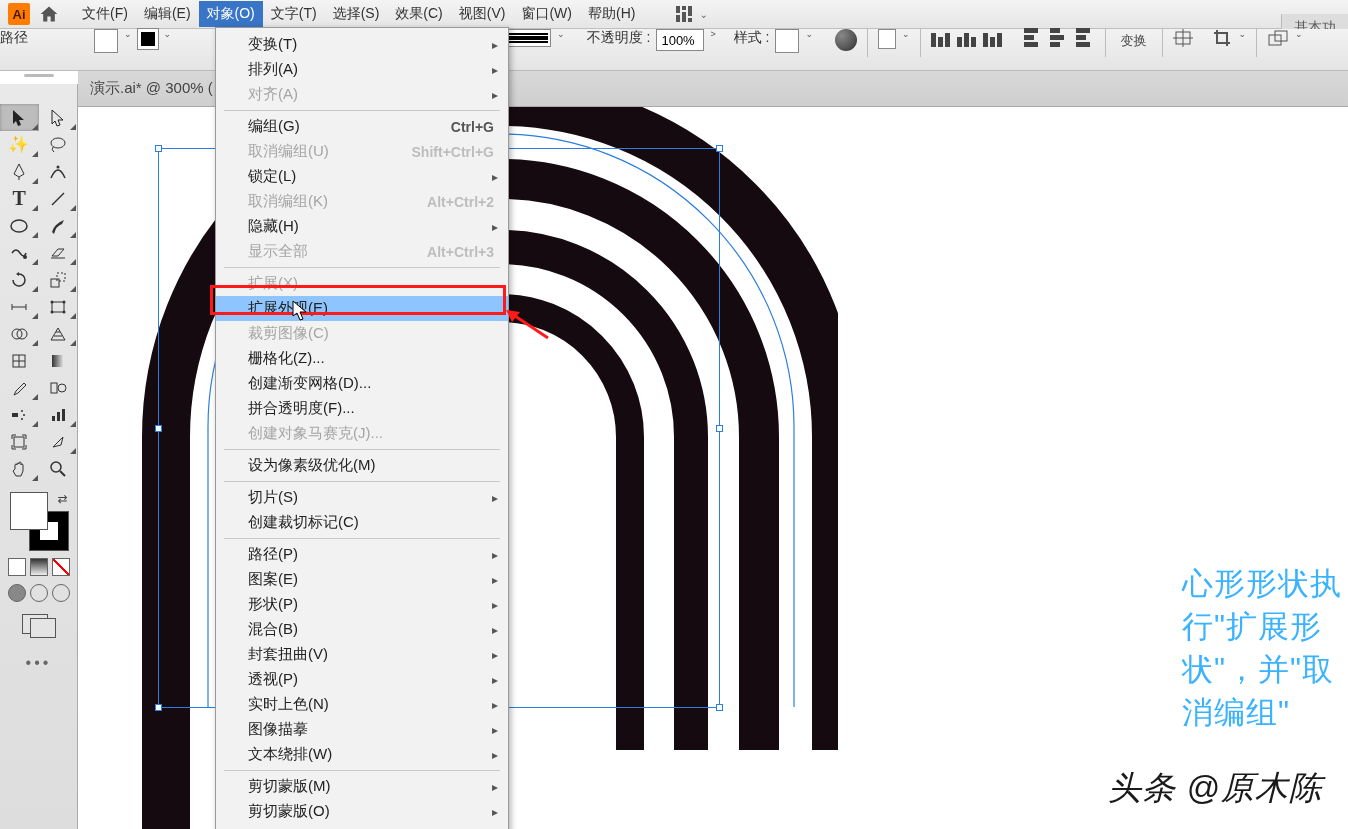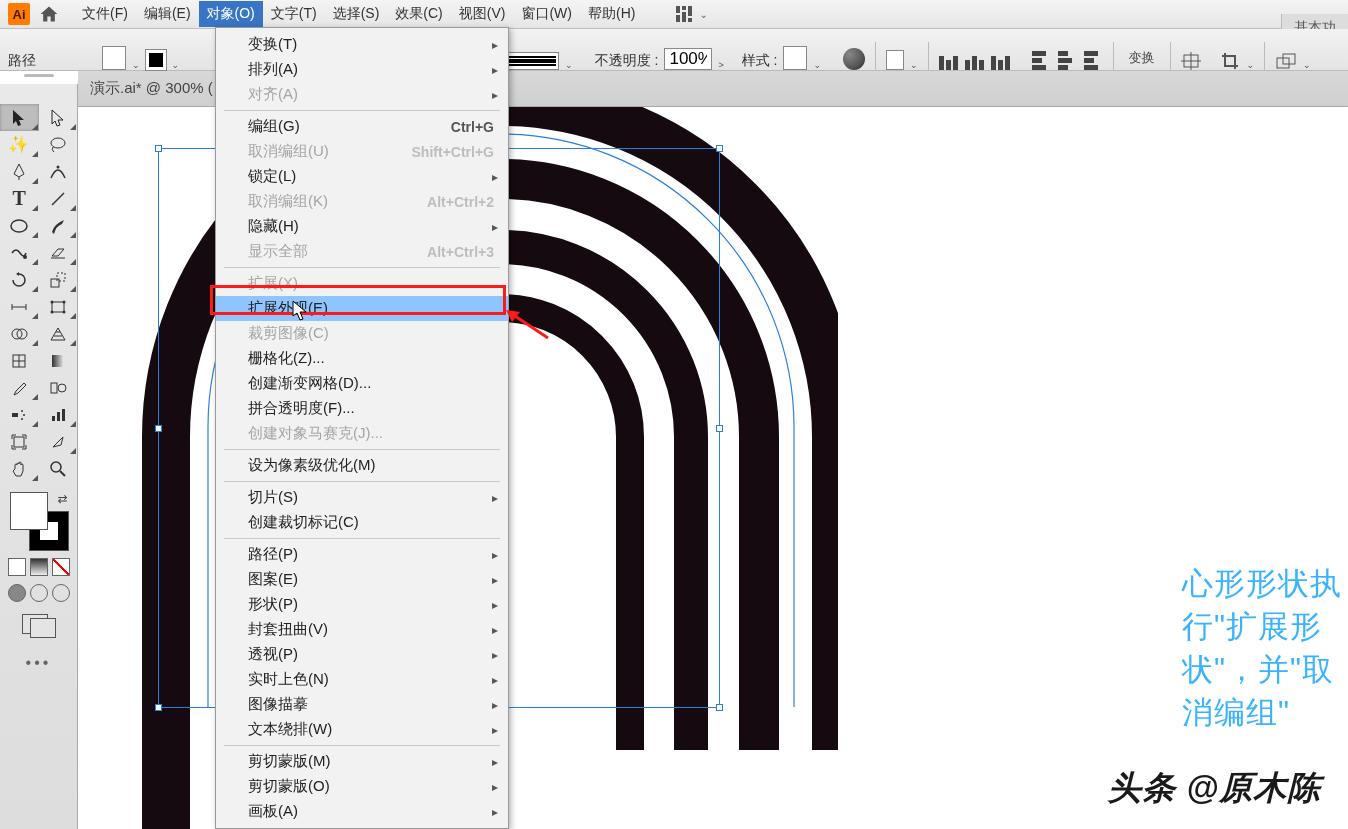"路径" .ctrlbar { align-items: flex-end -> flex-start; padding-left: 8px -> none }
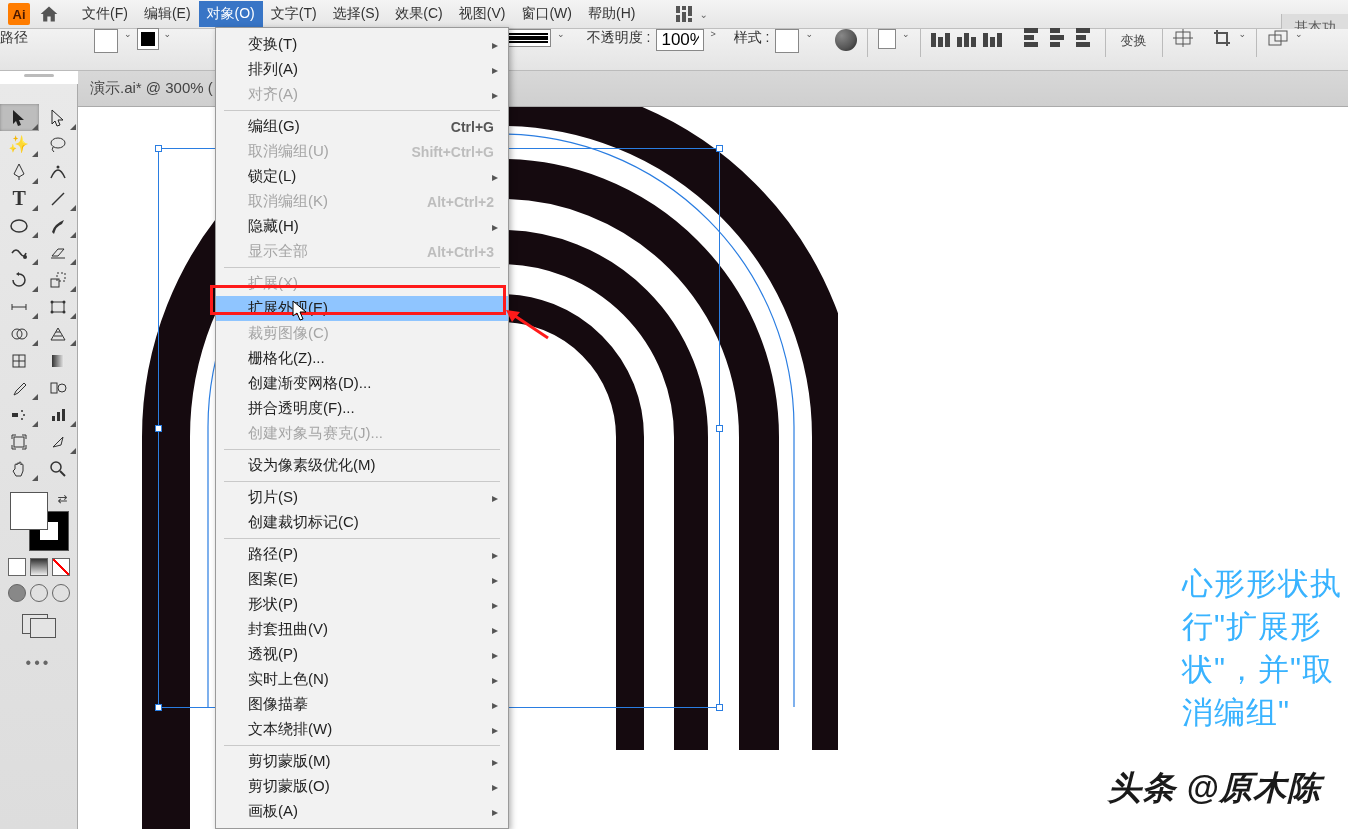"100%" .ctrlbar .opacity-input { font-size: 17px -> 13px }
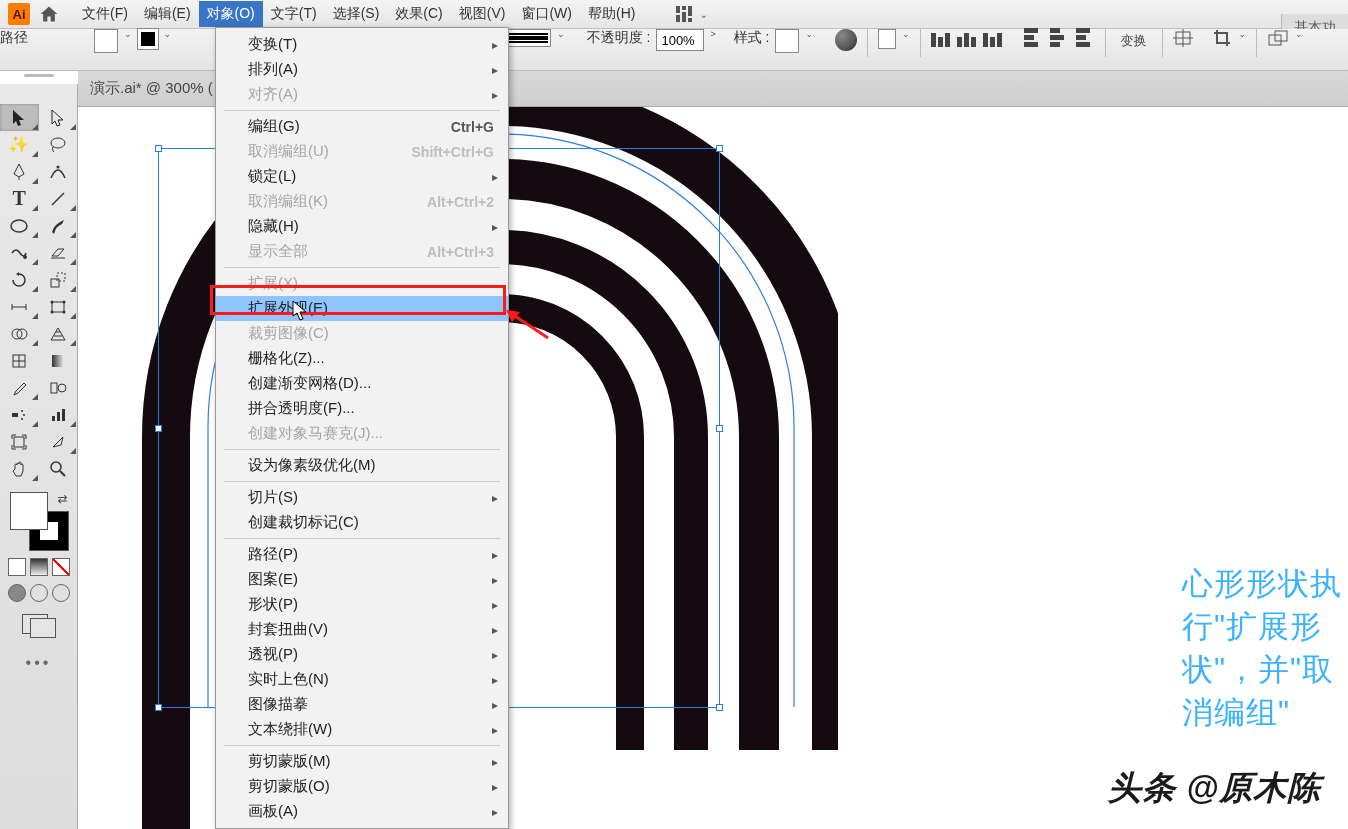"混合(B)" div.row { html: none -> <div> <span>混合(B)</span> </div> }
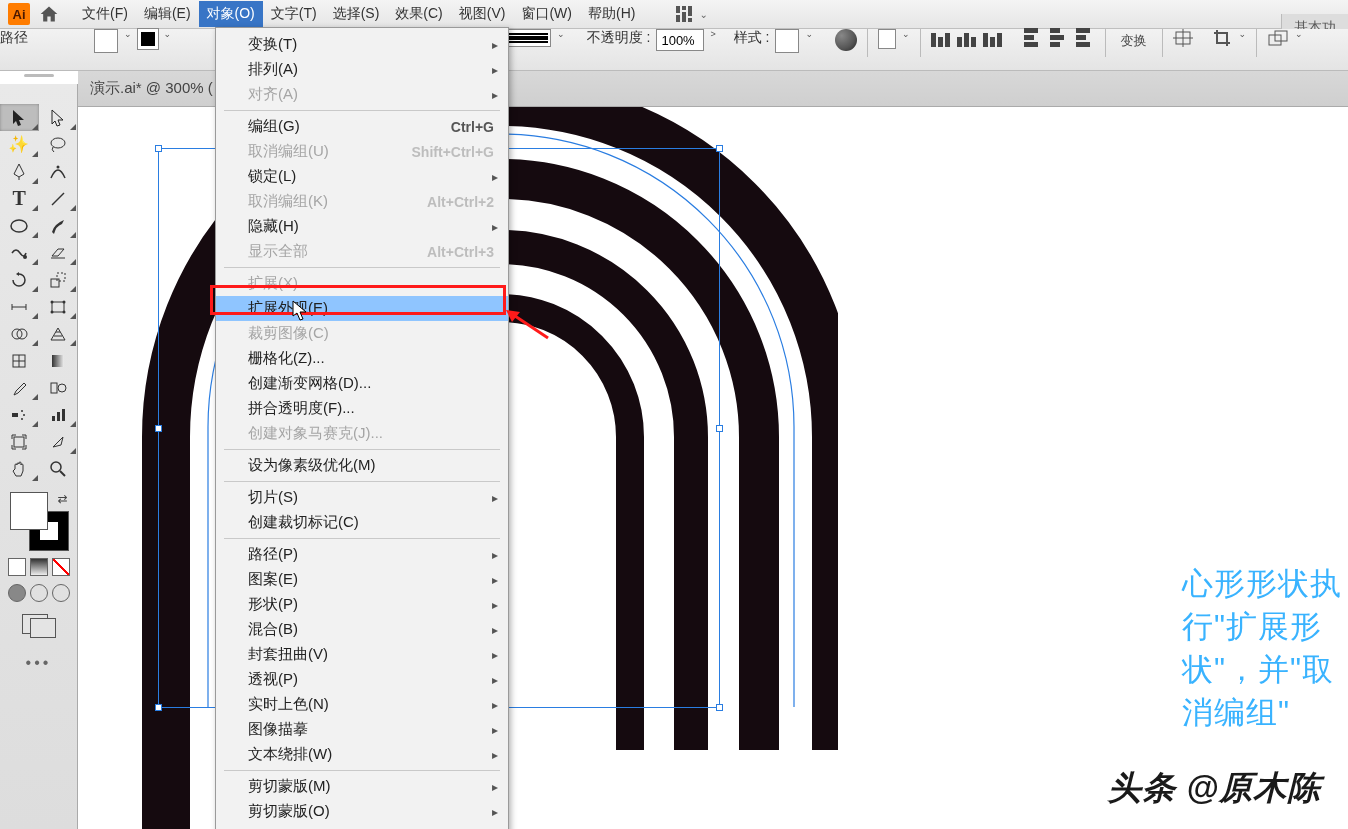"头条 @原木陈" .credit { font-weight: bold -> normal }
